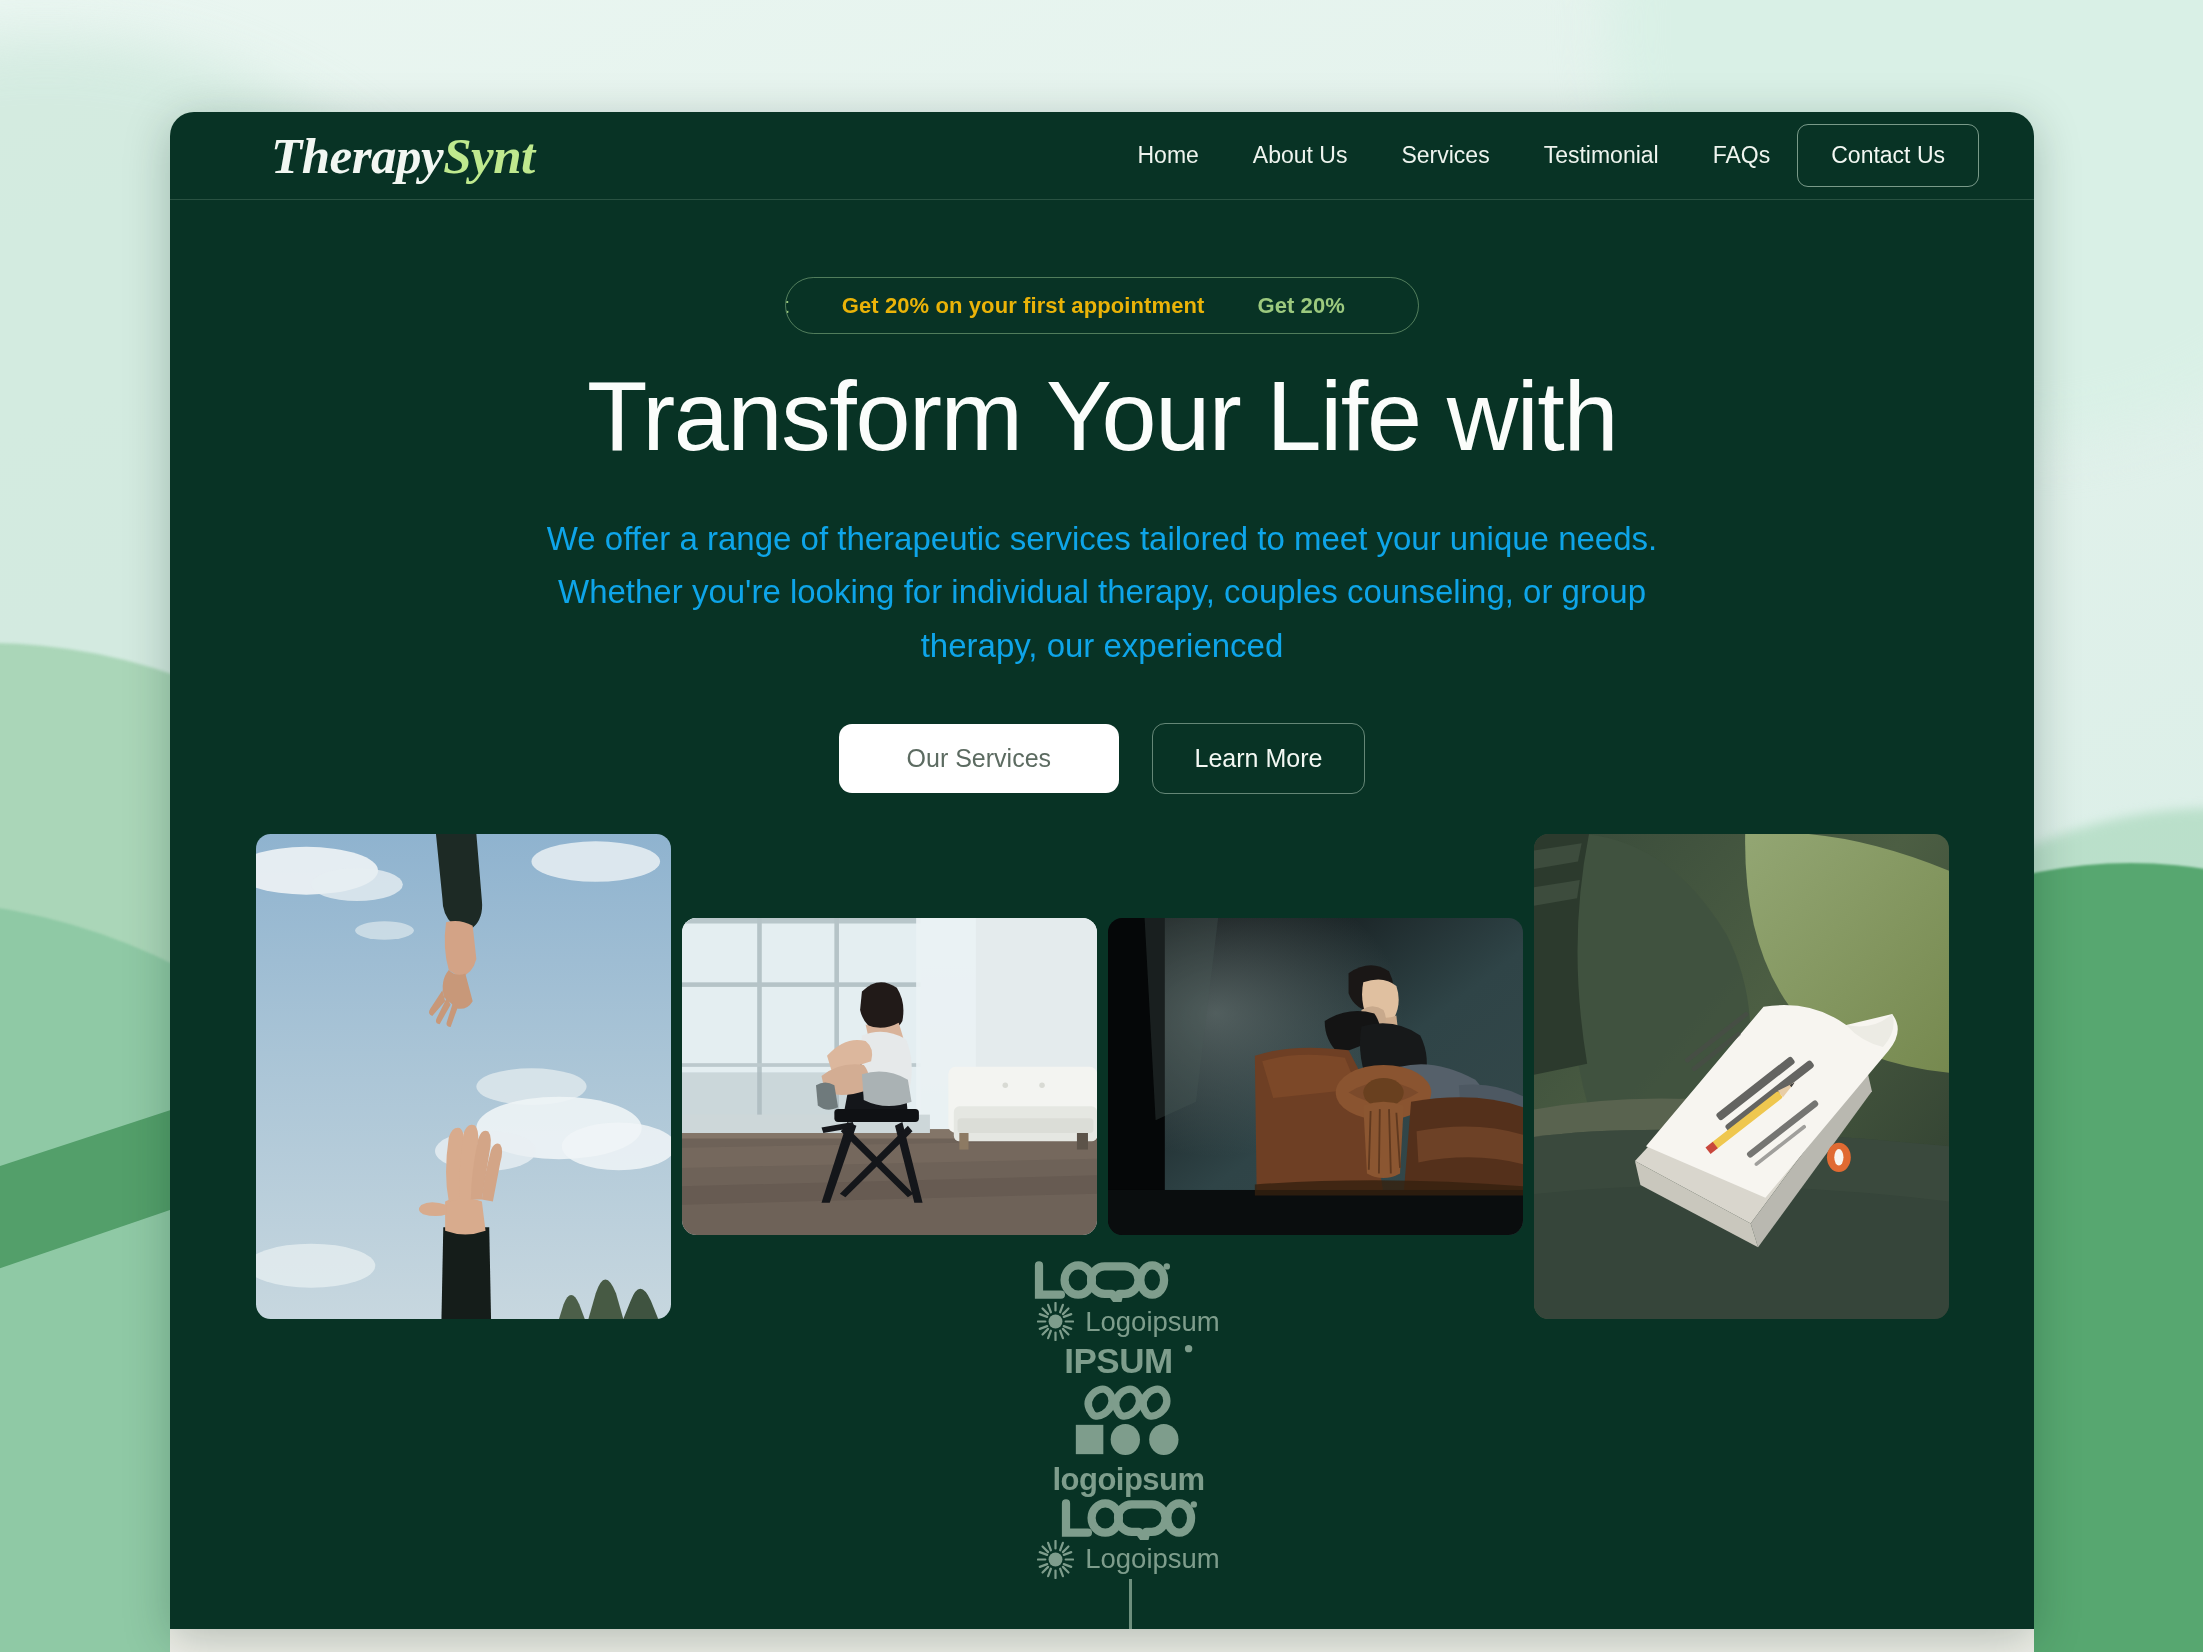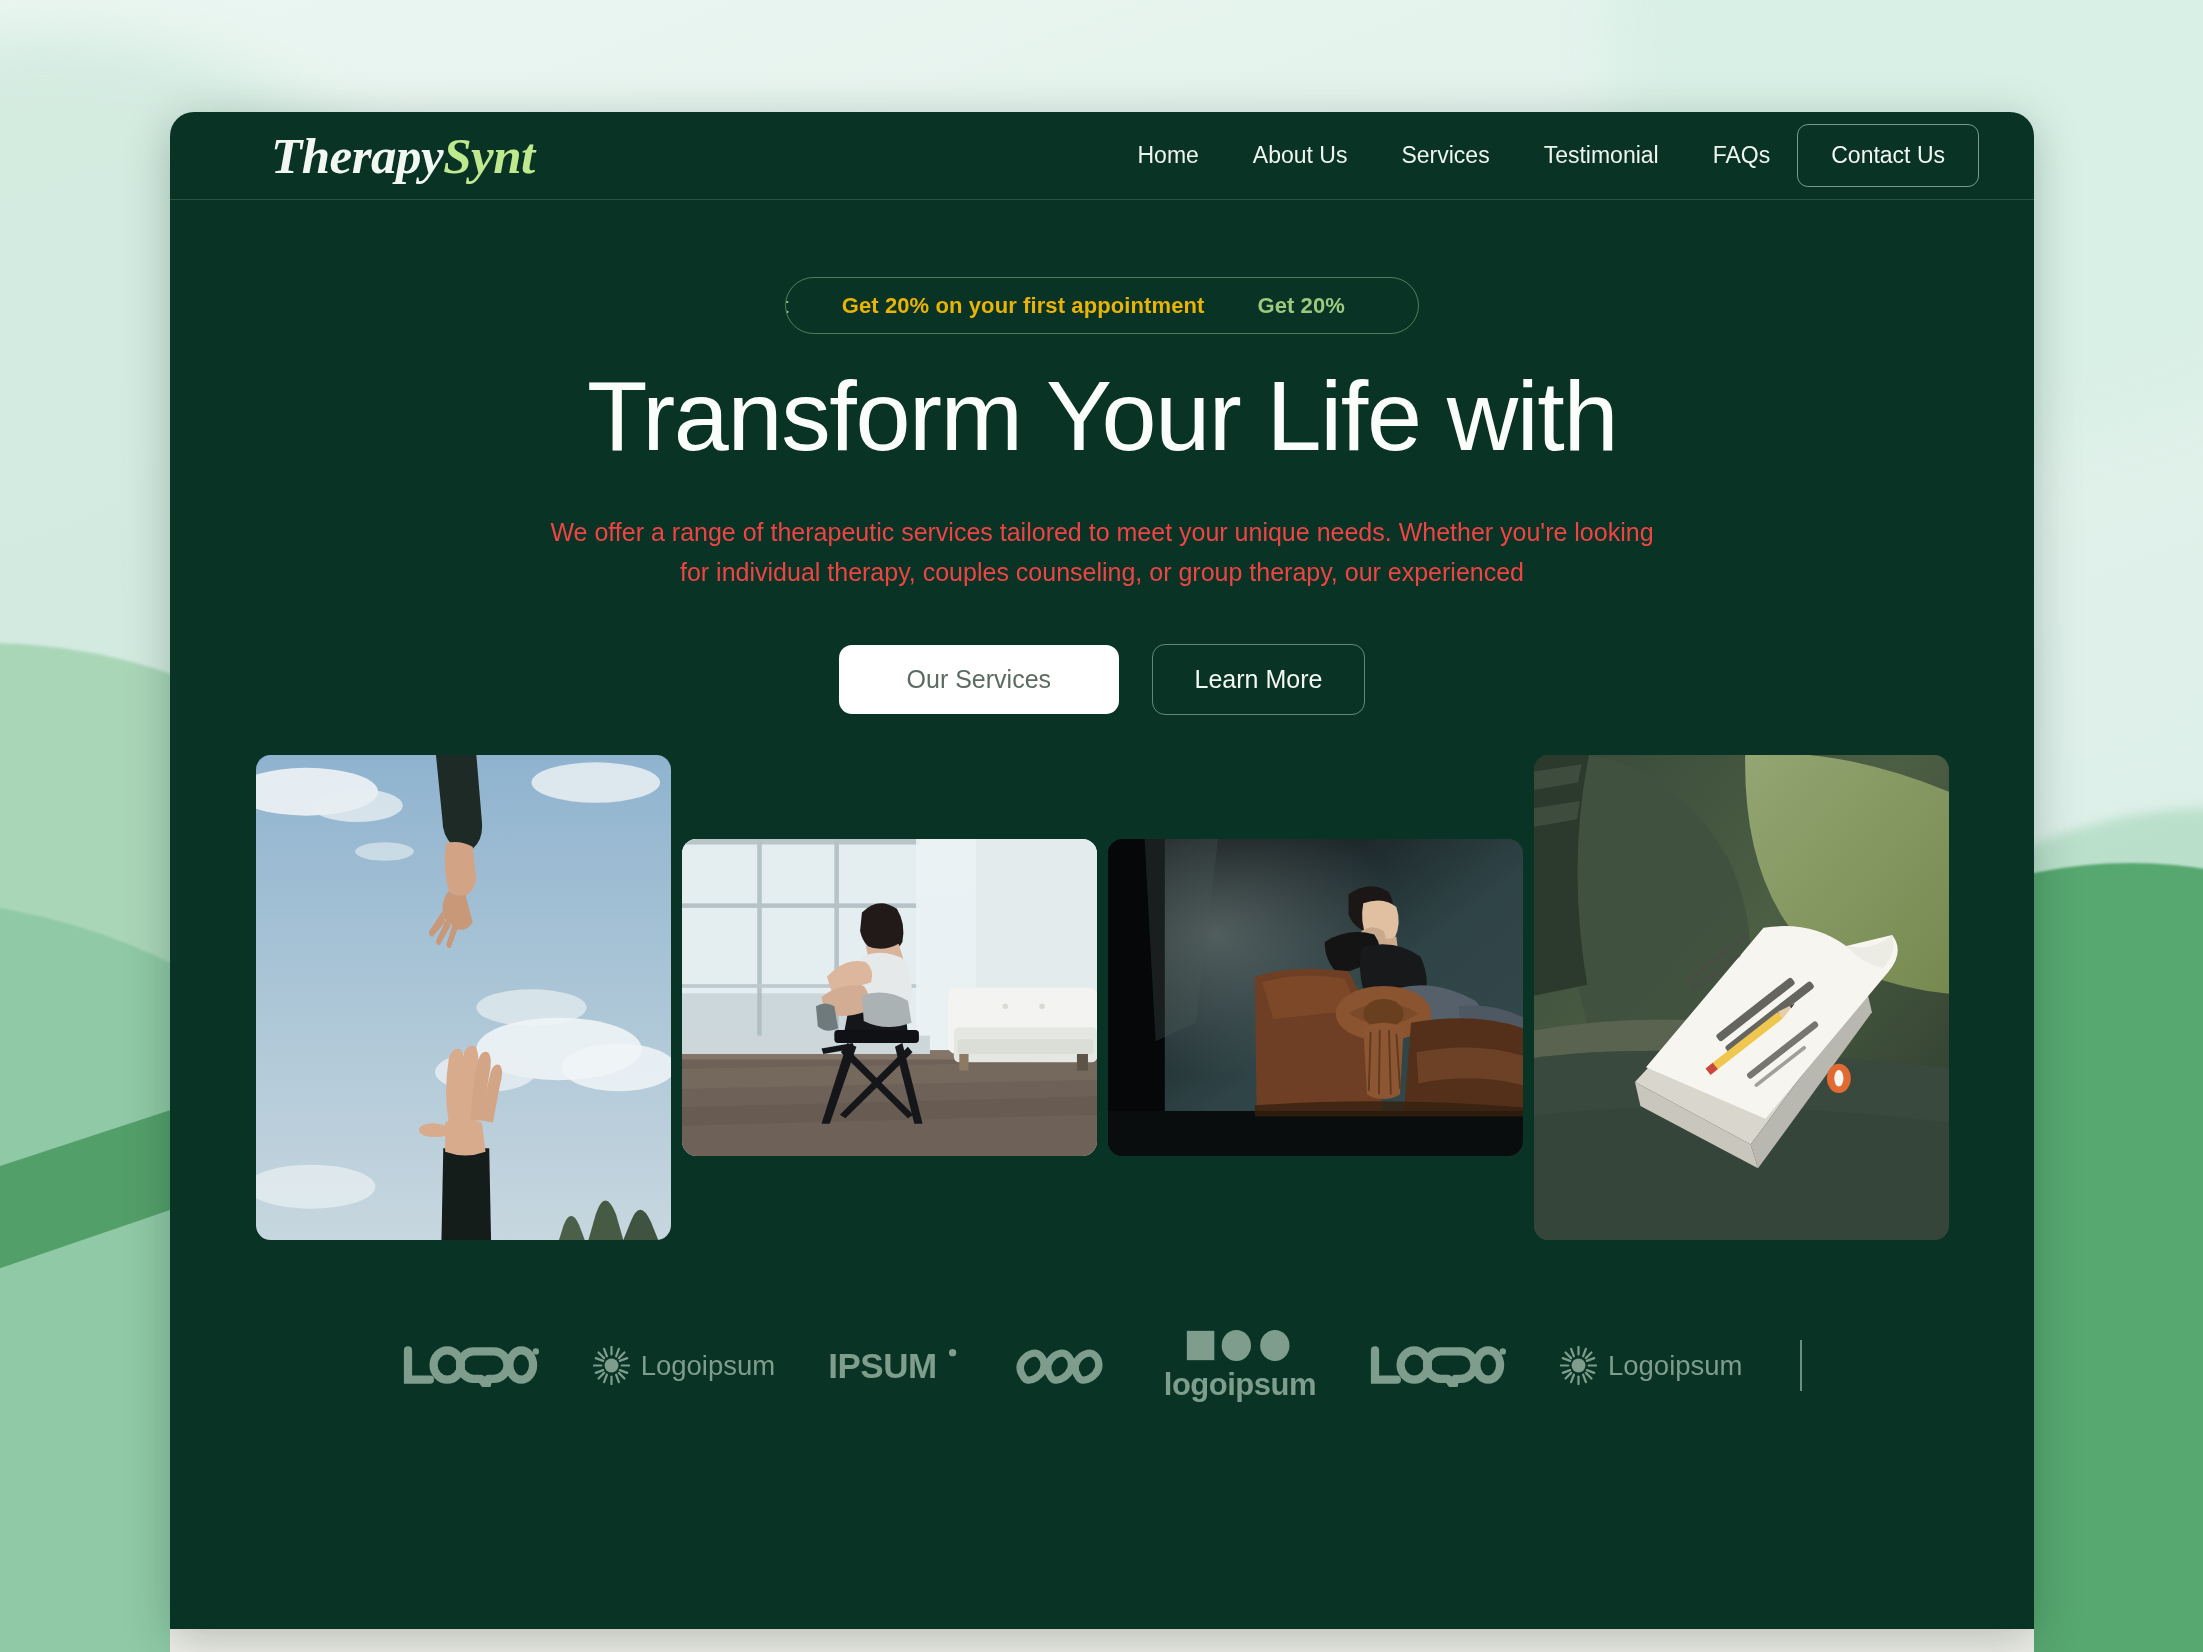"We offer a range of" .subtitle { color: #ef4444 -> #0ea5e9; font-size: 25px -> 33px }
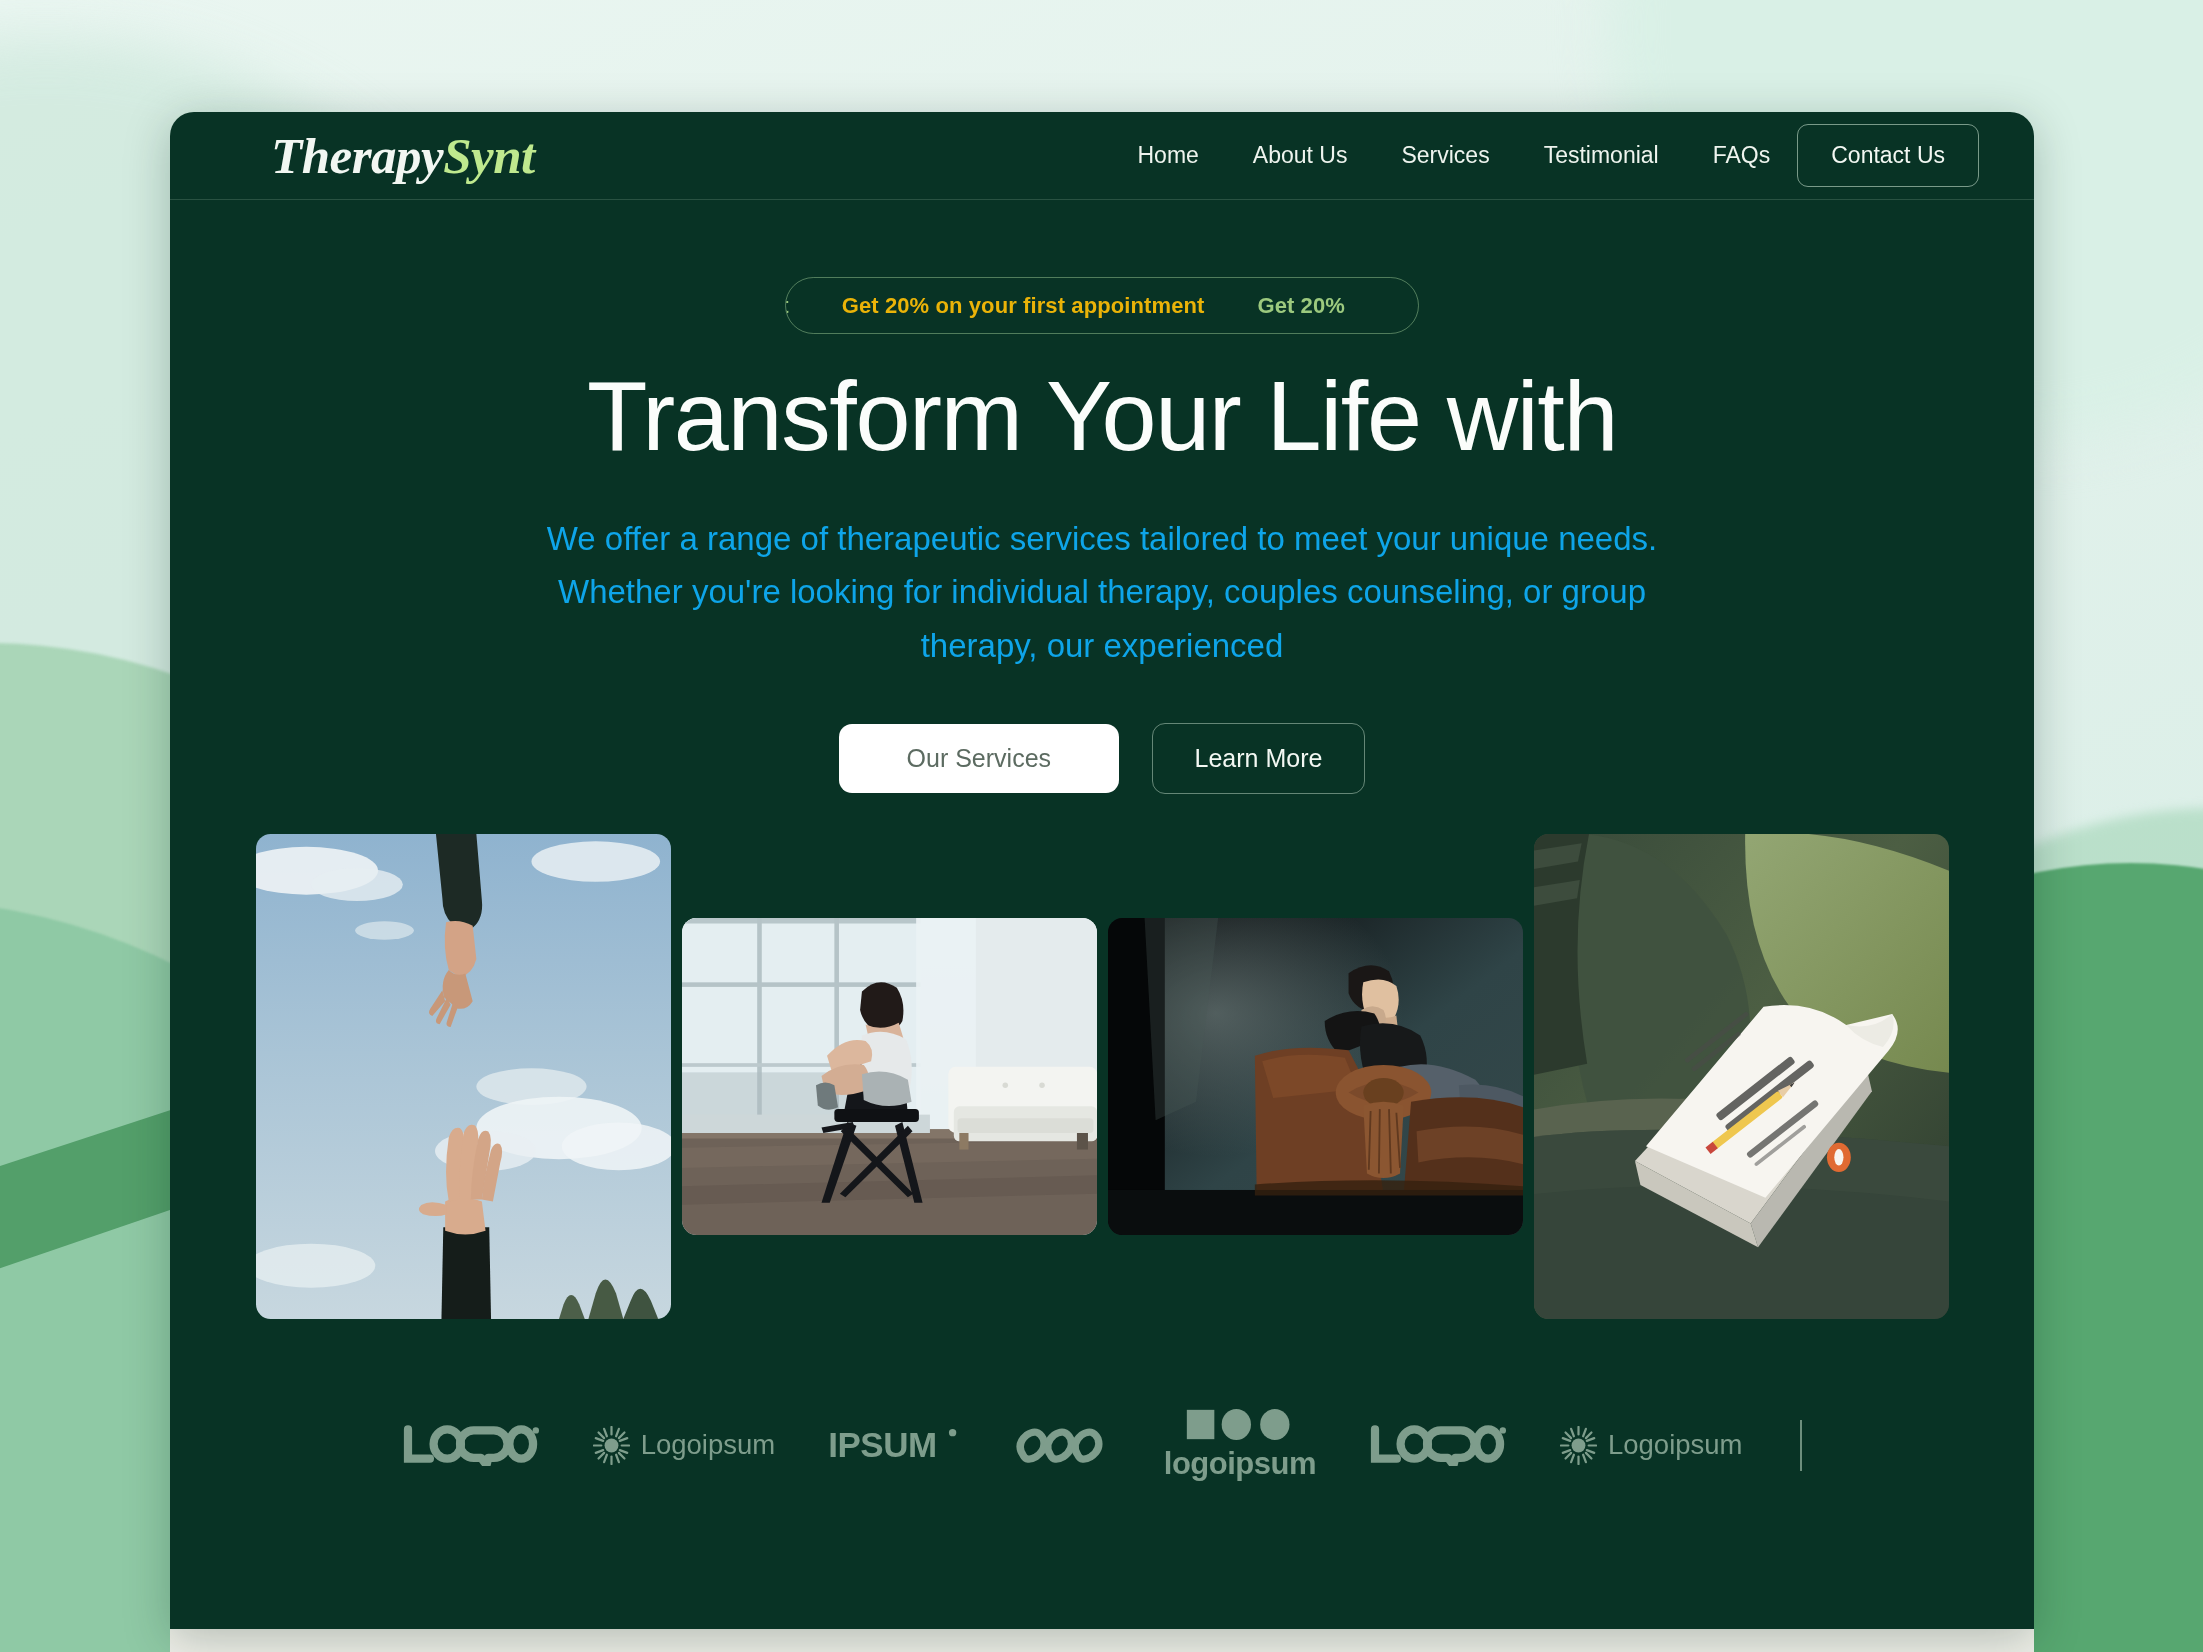"Logoipsum" .logo-strip { flex-direction: none -> column }
